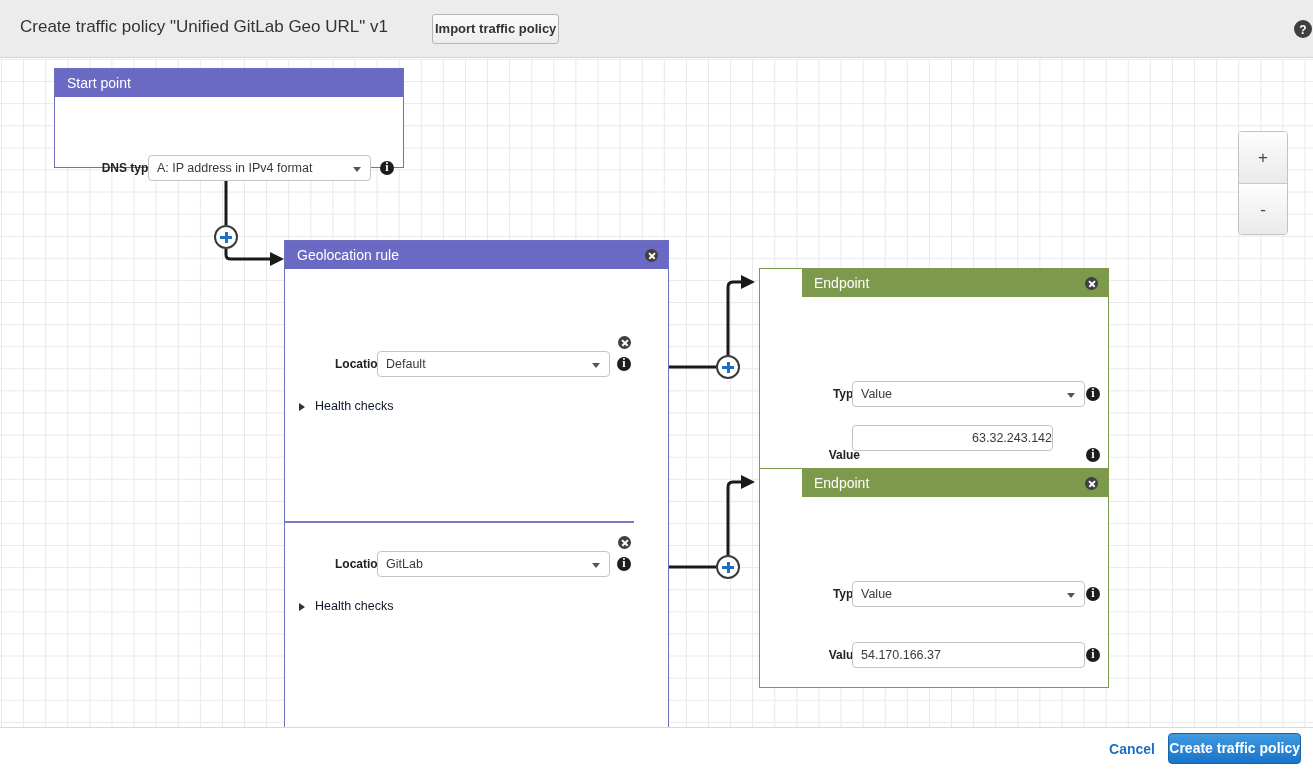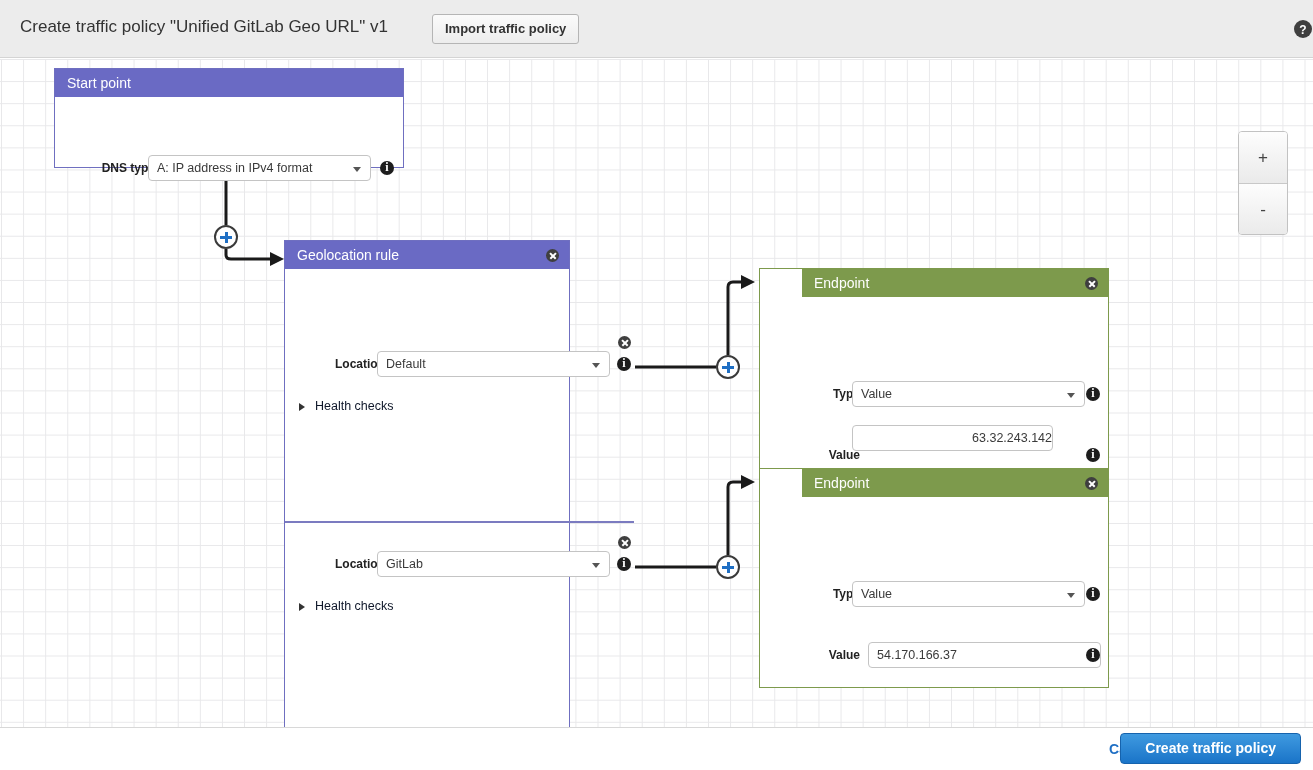"Import traffic policy" #import-btn { padding: 0 12px -> 0 2px }
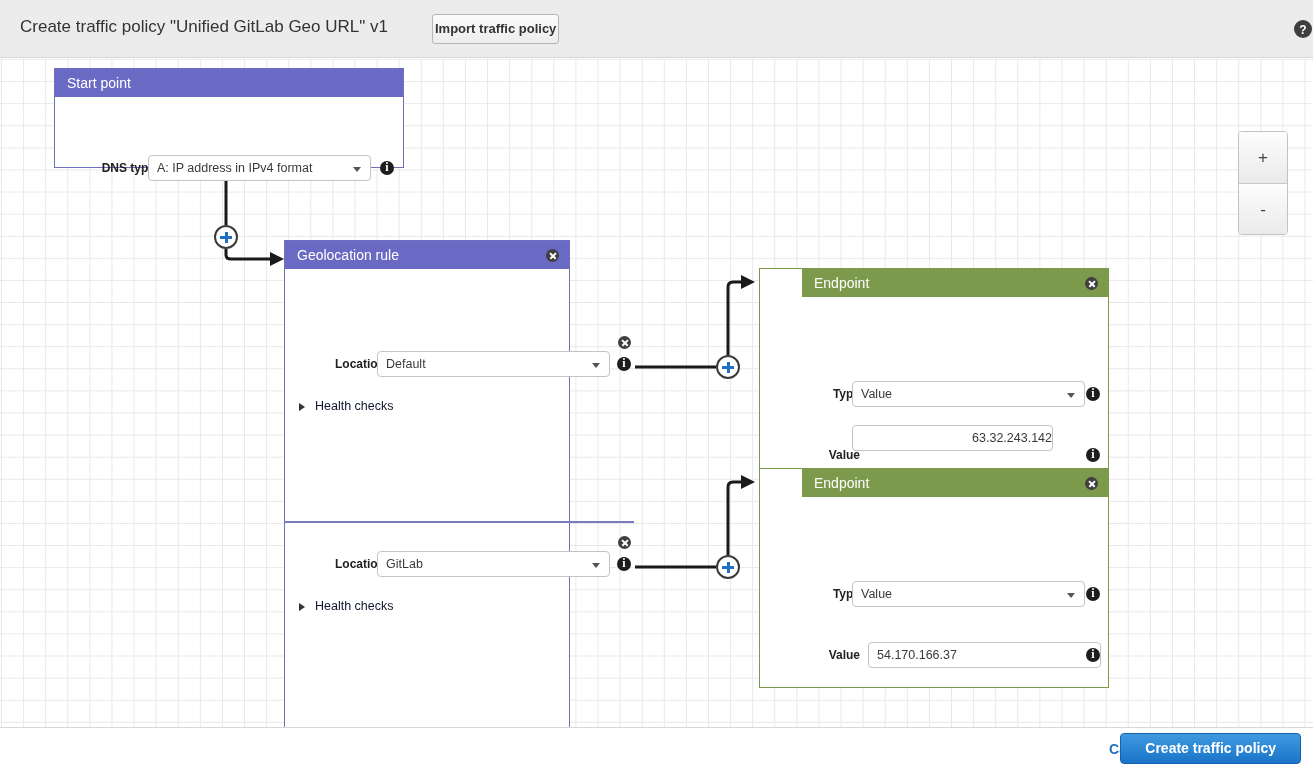"Geolocation rule" div.card { width: 286px -> 385px }
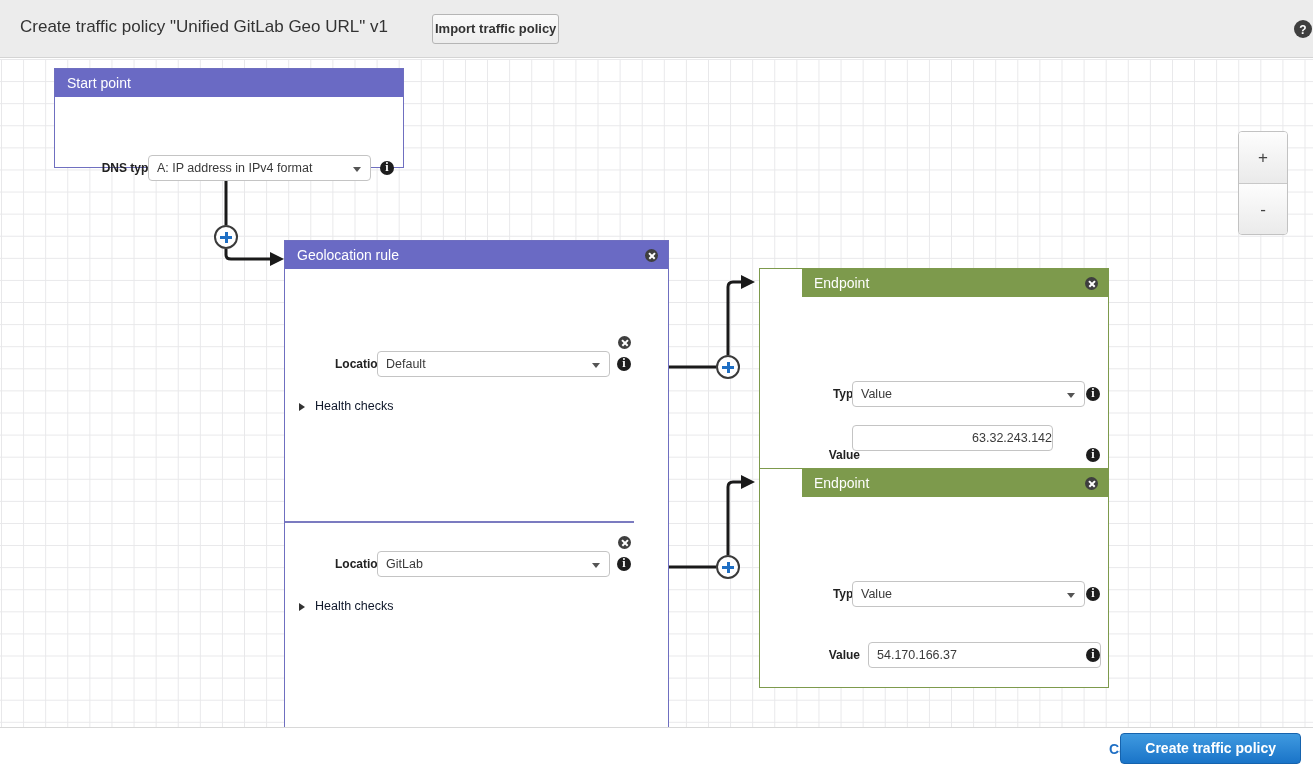"54.170.166.37" div.ftext { left: 108px -> 92px }
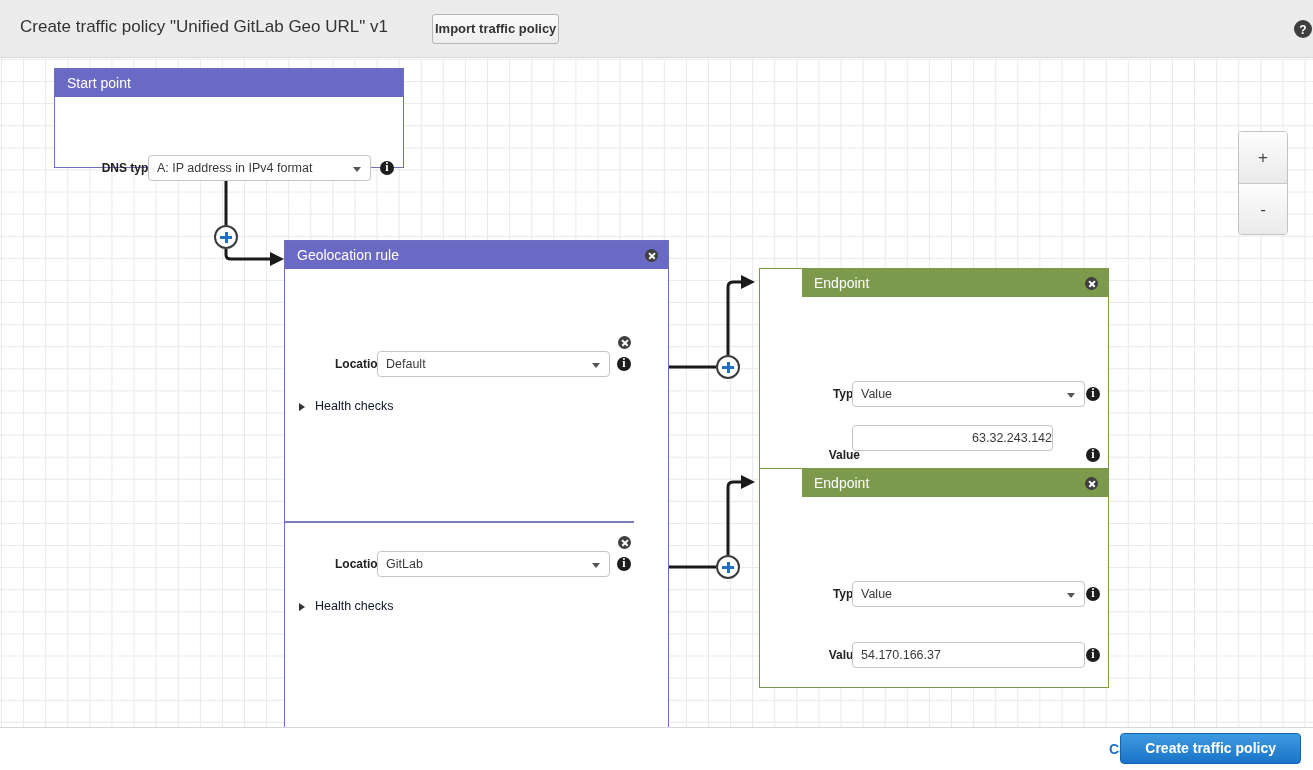"Create traffic policy" #create-btn { padding: 0 24px -> 0 0 }
